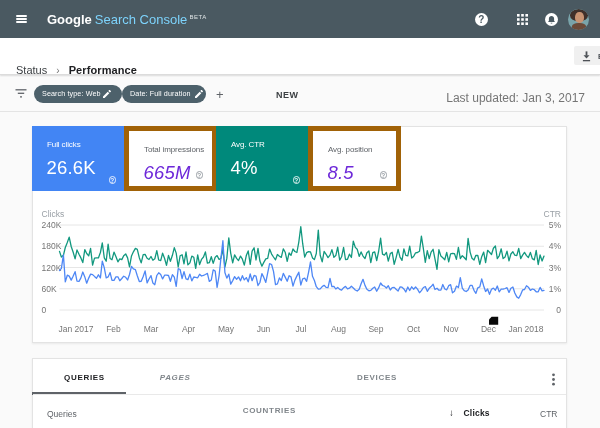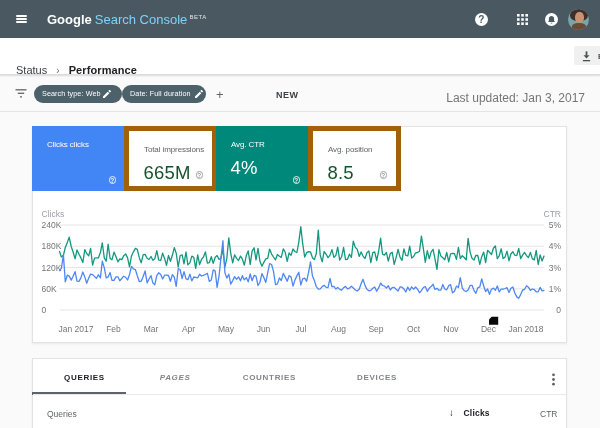"Clicks clicks" div.lbl { text: Clicks -> Full }
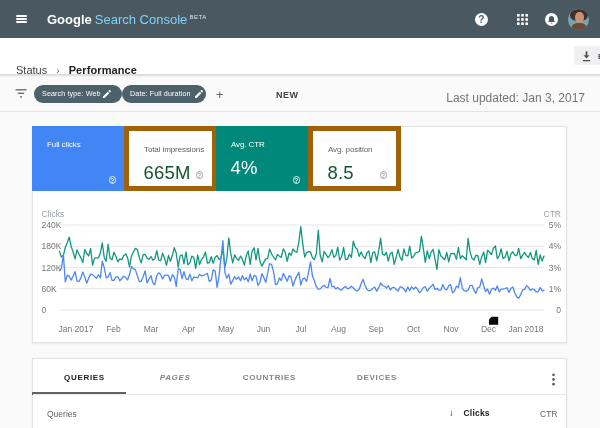"26.6K" div.val { html: none -> <div>26.6K</div> }
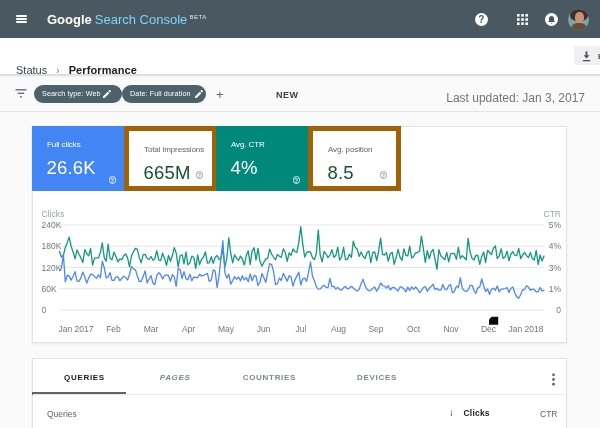"665M" .cwhite .val { color: #14532d -> #6d28d9; font-style: none -> italic }
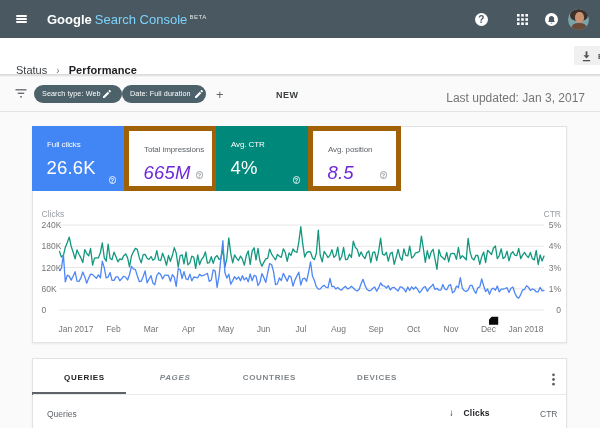"COUNTRIES" div.tab { margin-top: none -> 33px }
